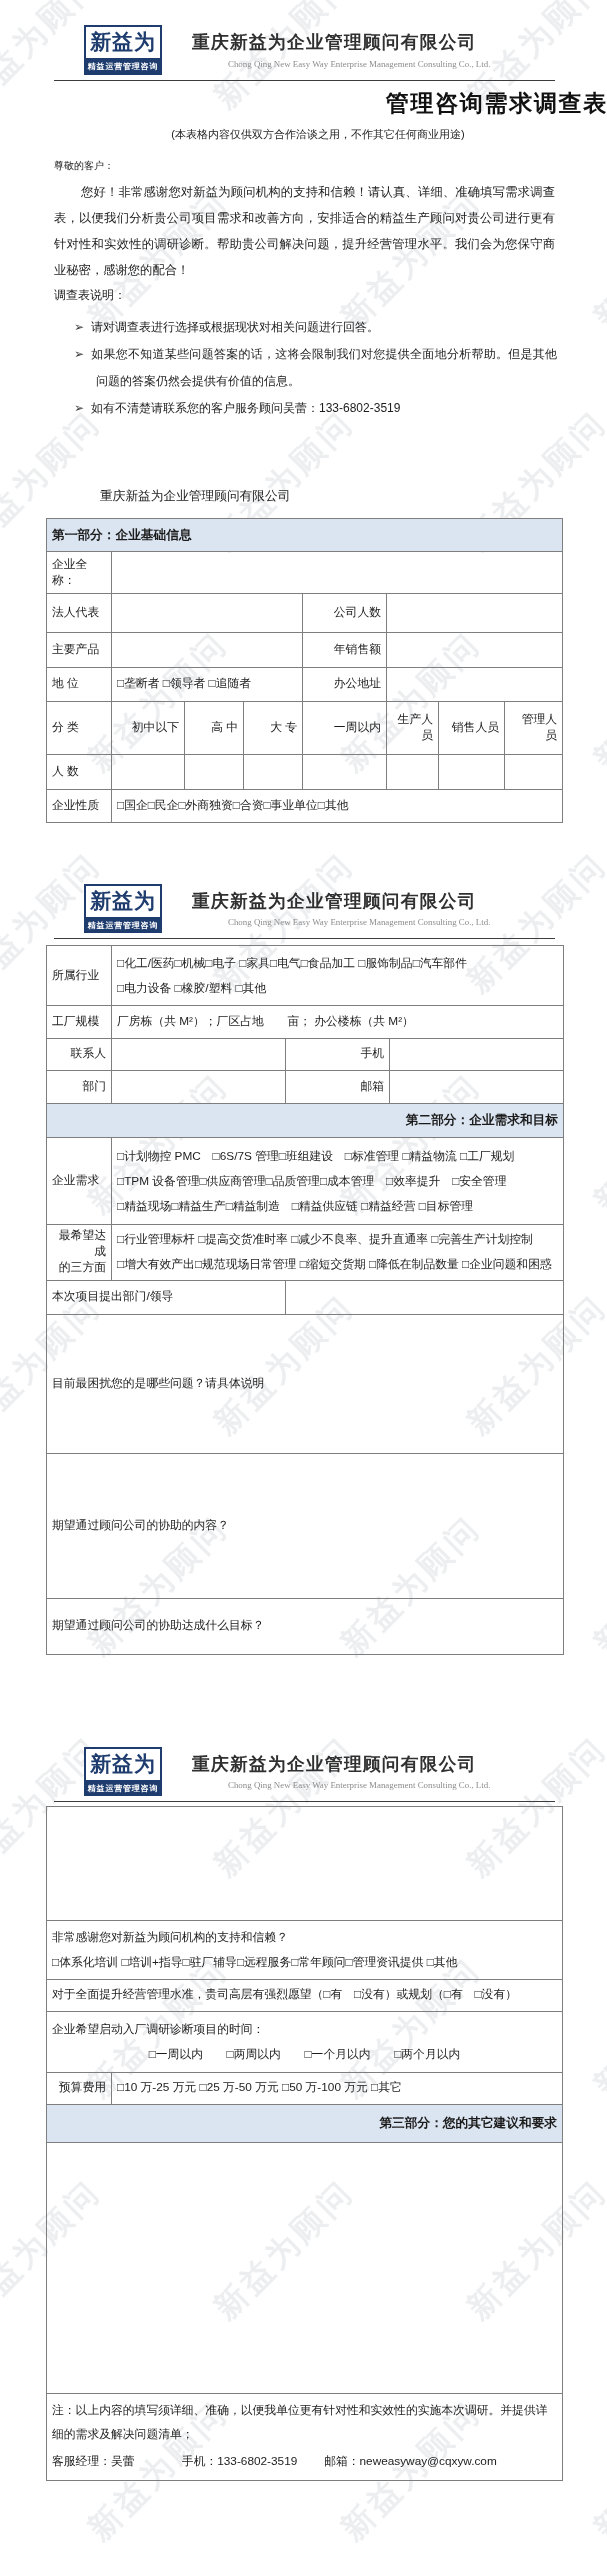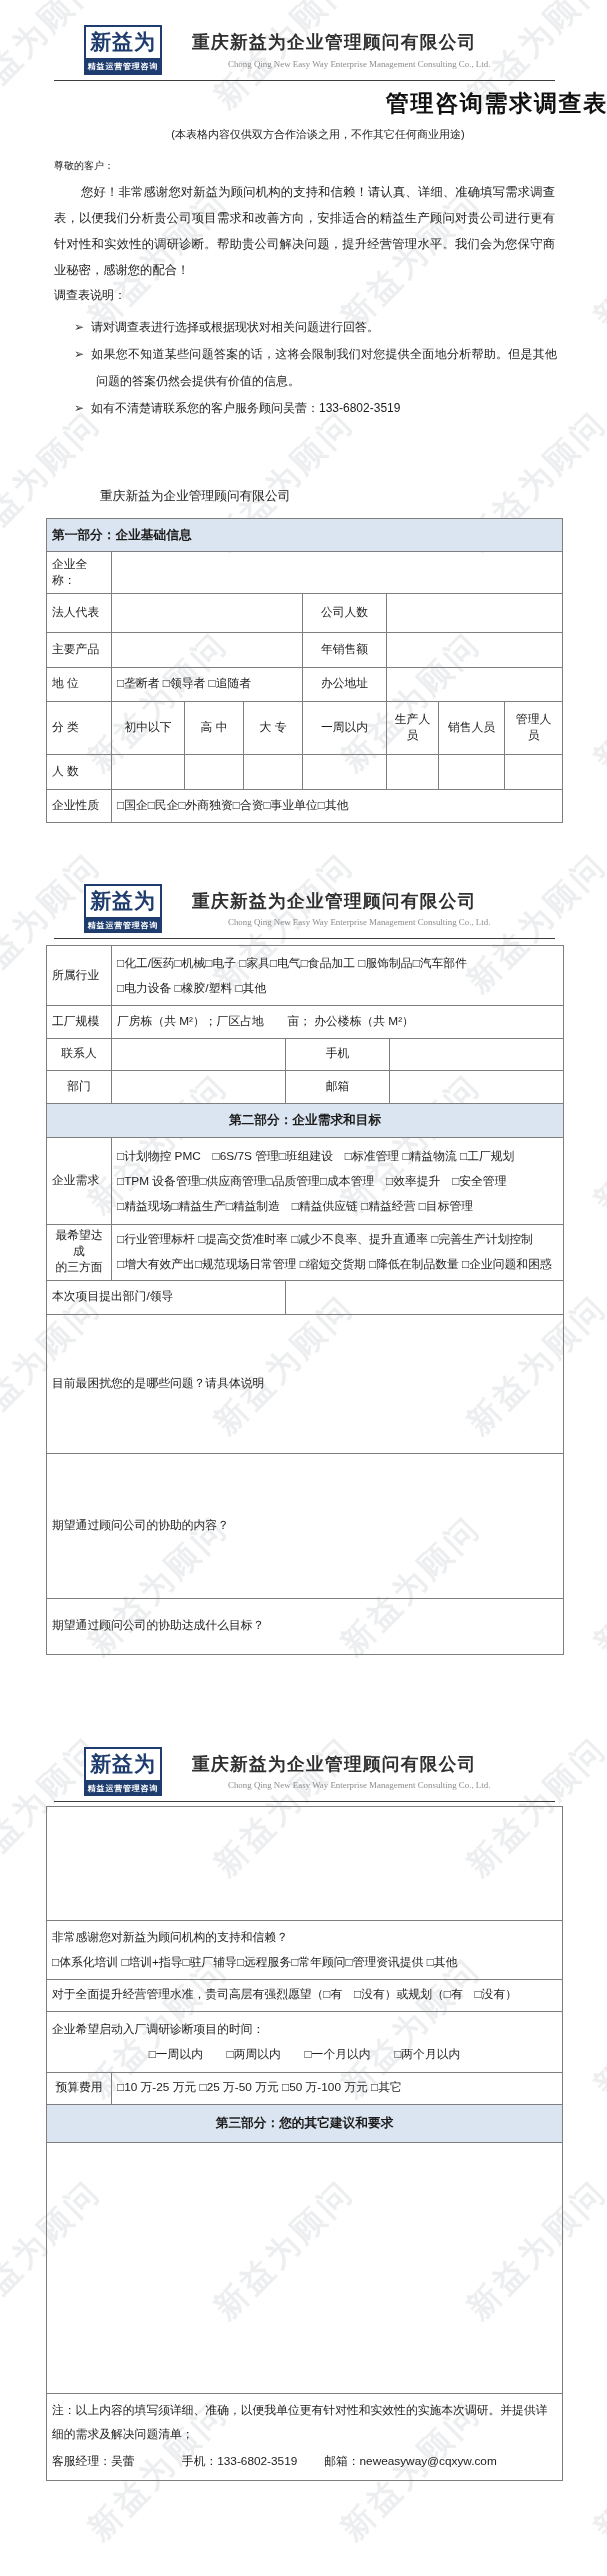"公司人数" td.ctr { text-align: center -> right }
